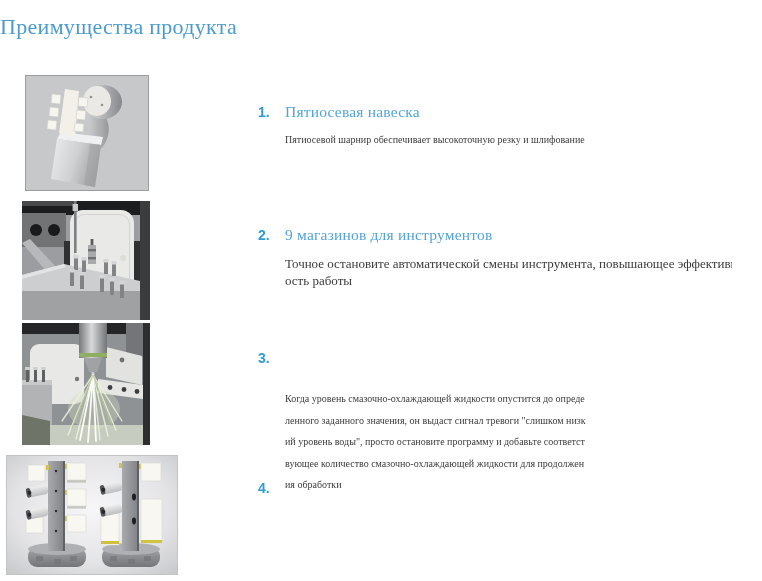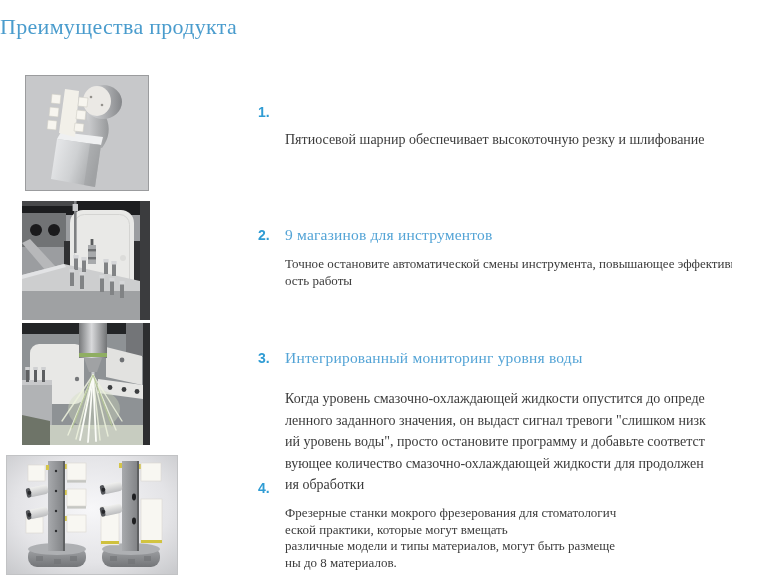"Пятиосевая навеска" span.head { html: none -> <span>Пятиосевая навеска</span> }
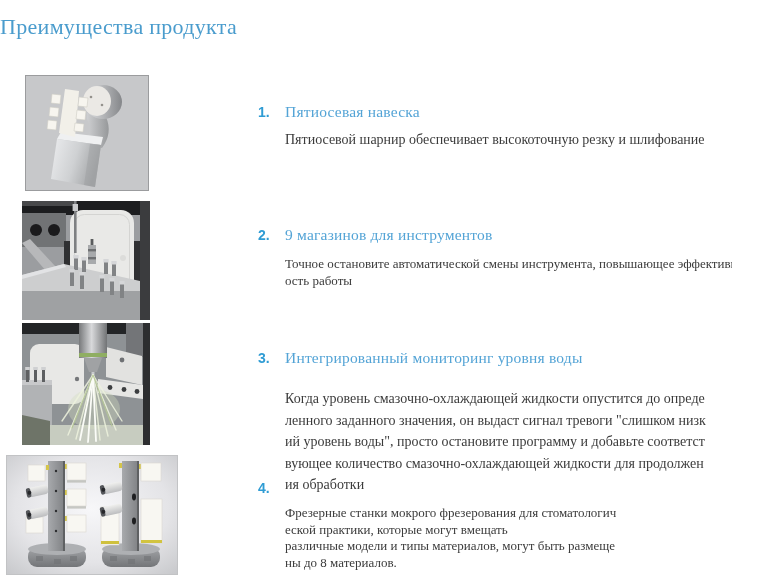"Пятиосевой шарнир обеспечивает" .sec-body { font-size: 14px -> 10px }
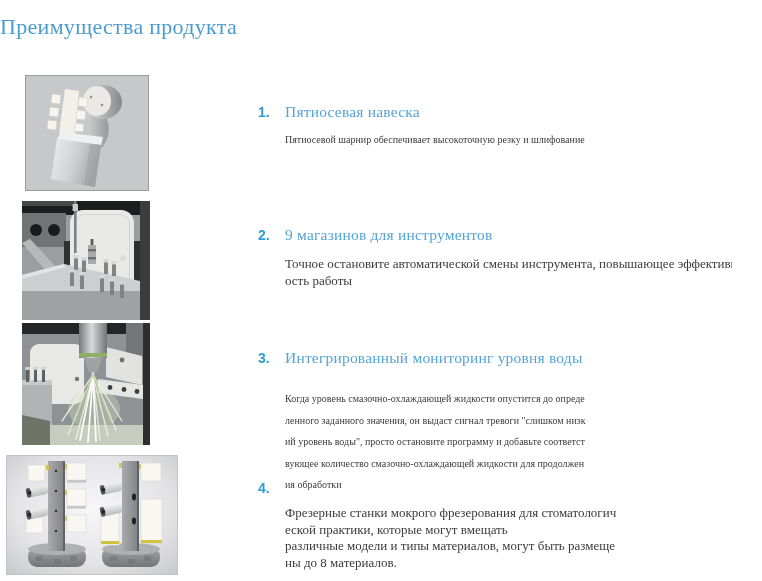"Интегрированный мониторинг уровня воды" span.head { html: <span>Интегрированный мониторинг уровня воды</span> -> none }
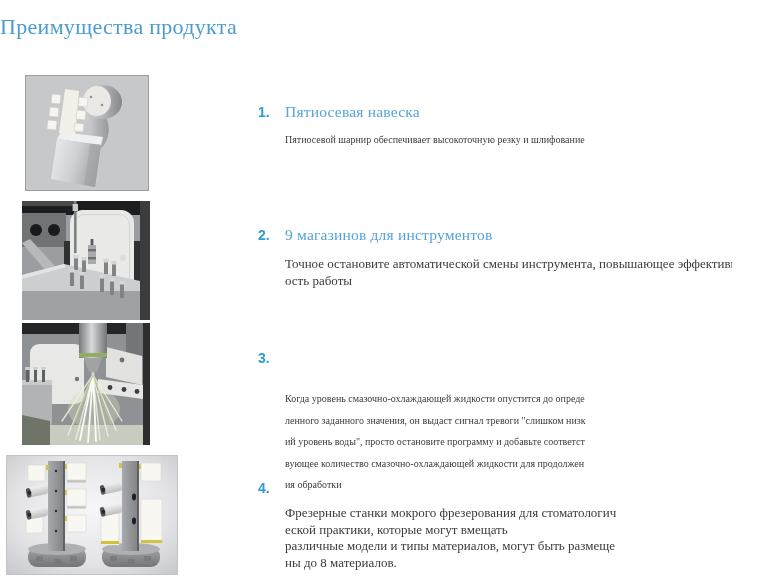"Фрезерные станки мокрого фрезерования" div.sec-body { html: <div>Фрезерные станки мокрого фрезерования для стоматологич еской практики, которые могут вмещать различные модели и типы материалов, могут быть размеще ны до 8 материалов.</div> -> none }
